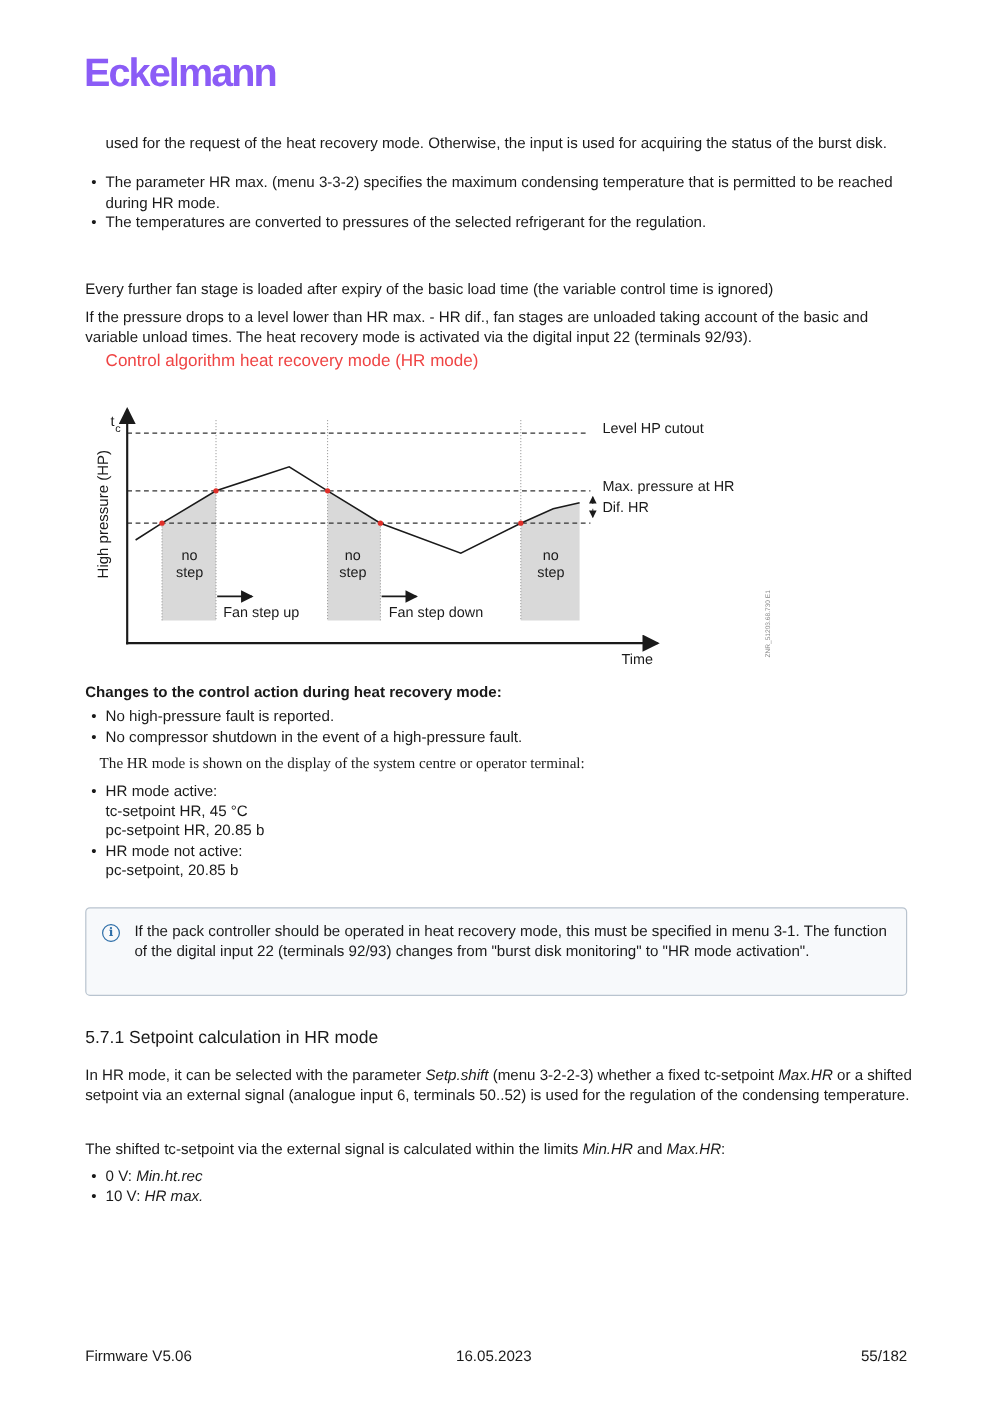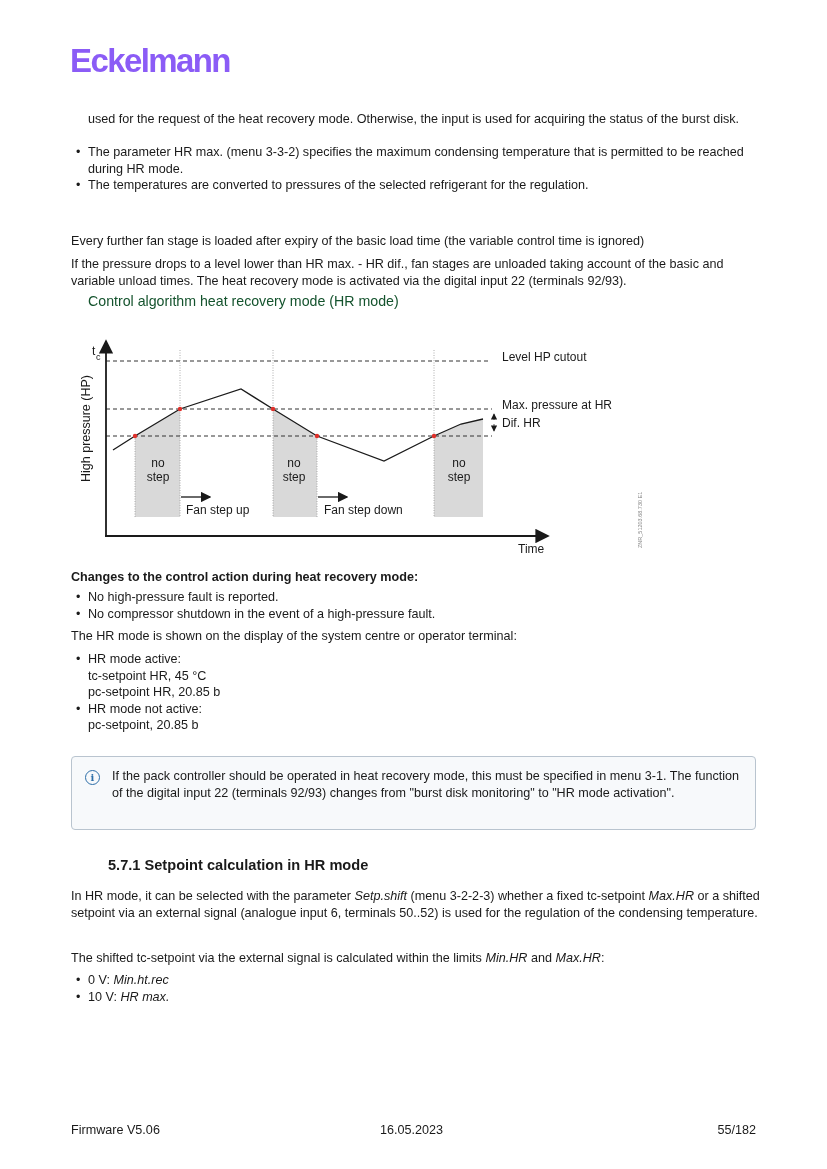"Control algorithm heat recovery mode" .fig-title { color: #14532d -> #ef4444 }
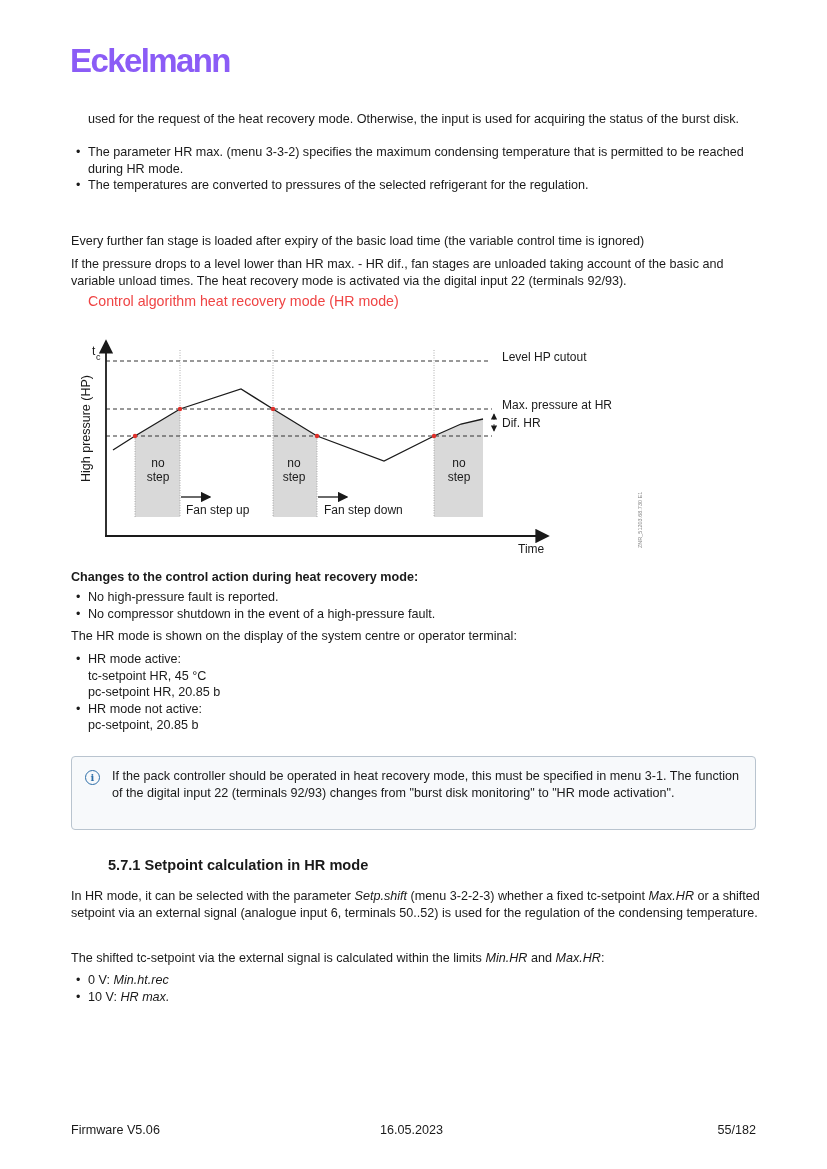"The HR mode is shown" div.abs { font-family: none -> Liberation Serif, serif; left: 71px -> 83px }
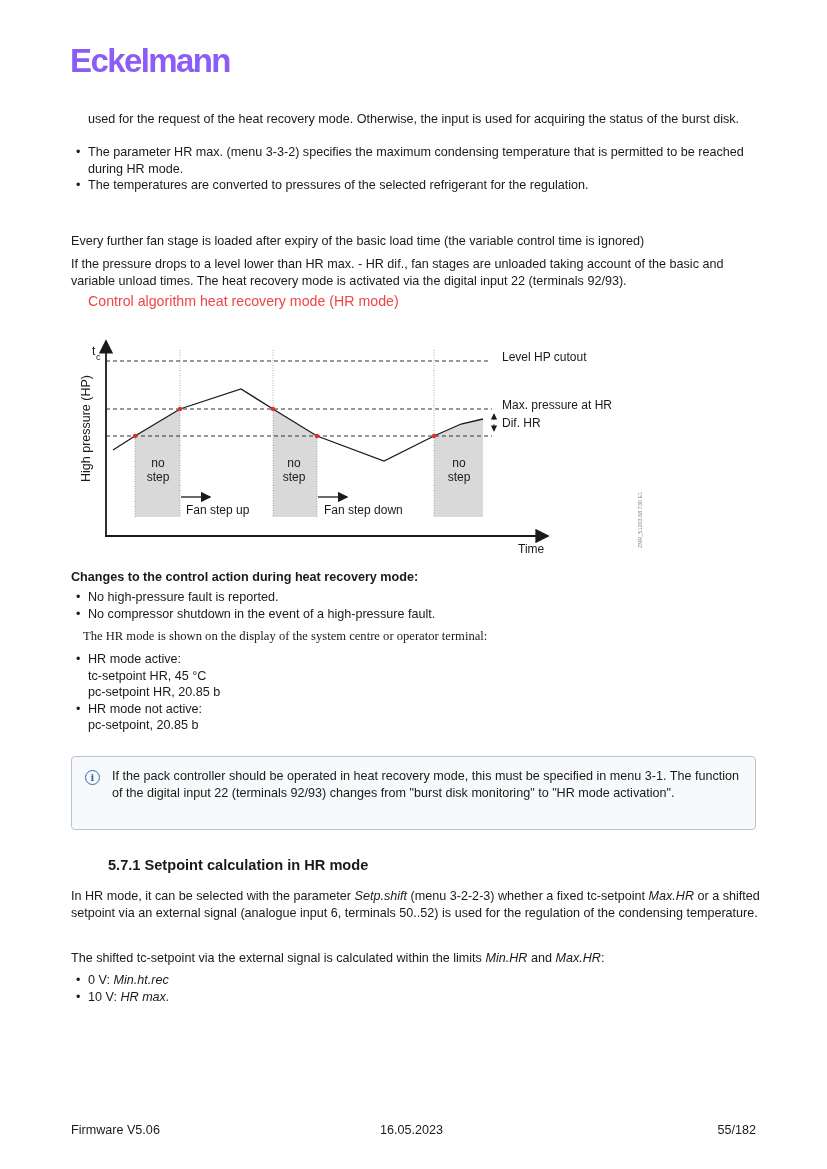"5.7.1 Setpoint calculation in HR" .h2 { font-weight: bold -> normal; margin-left: 37px -> none }
